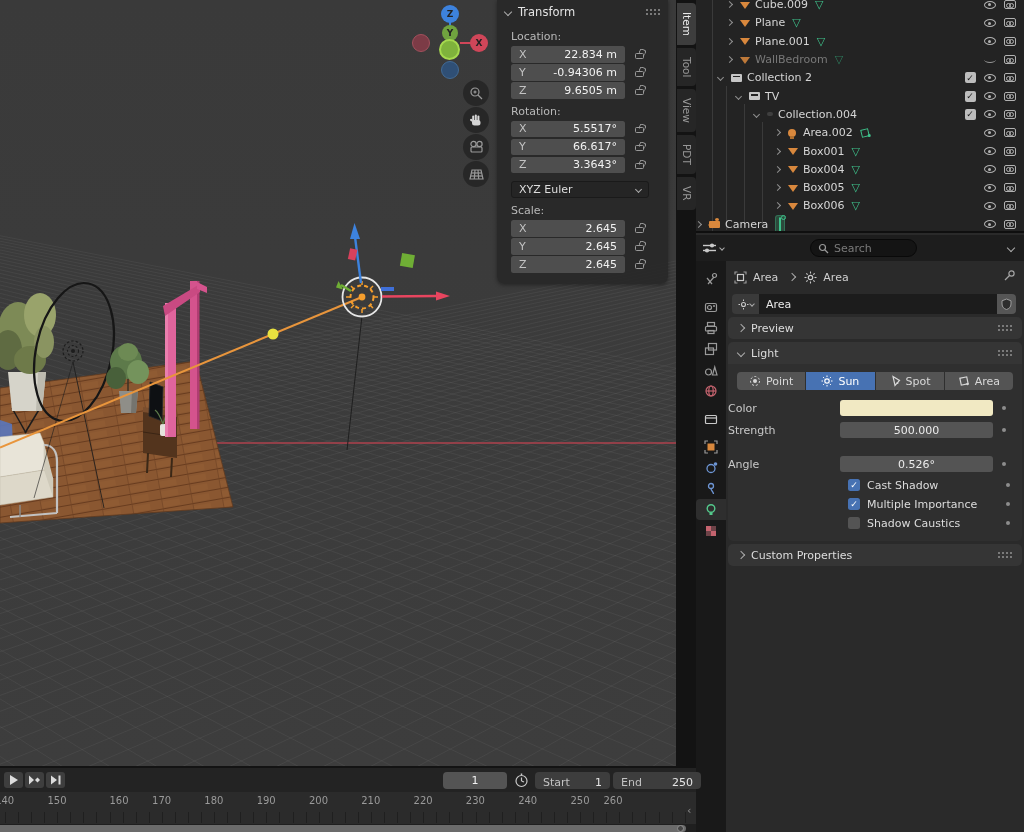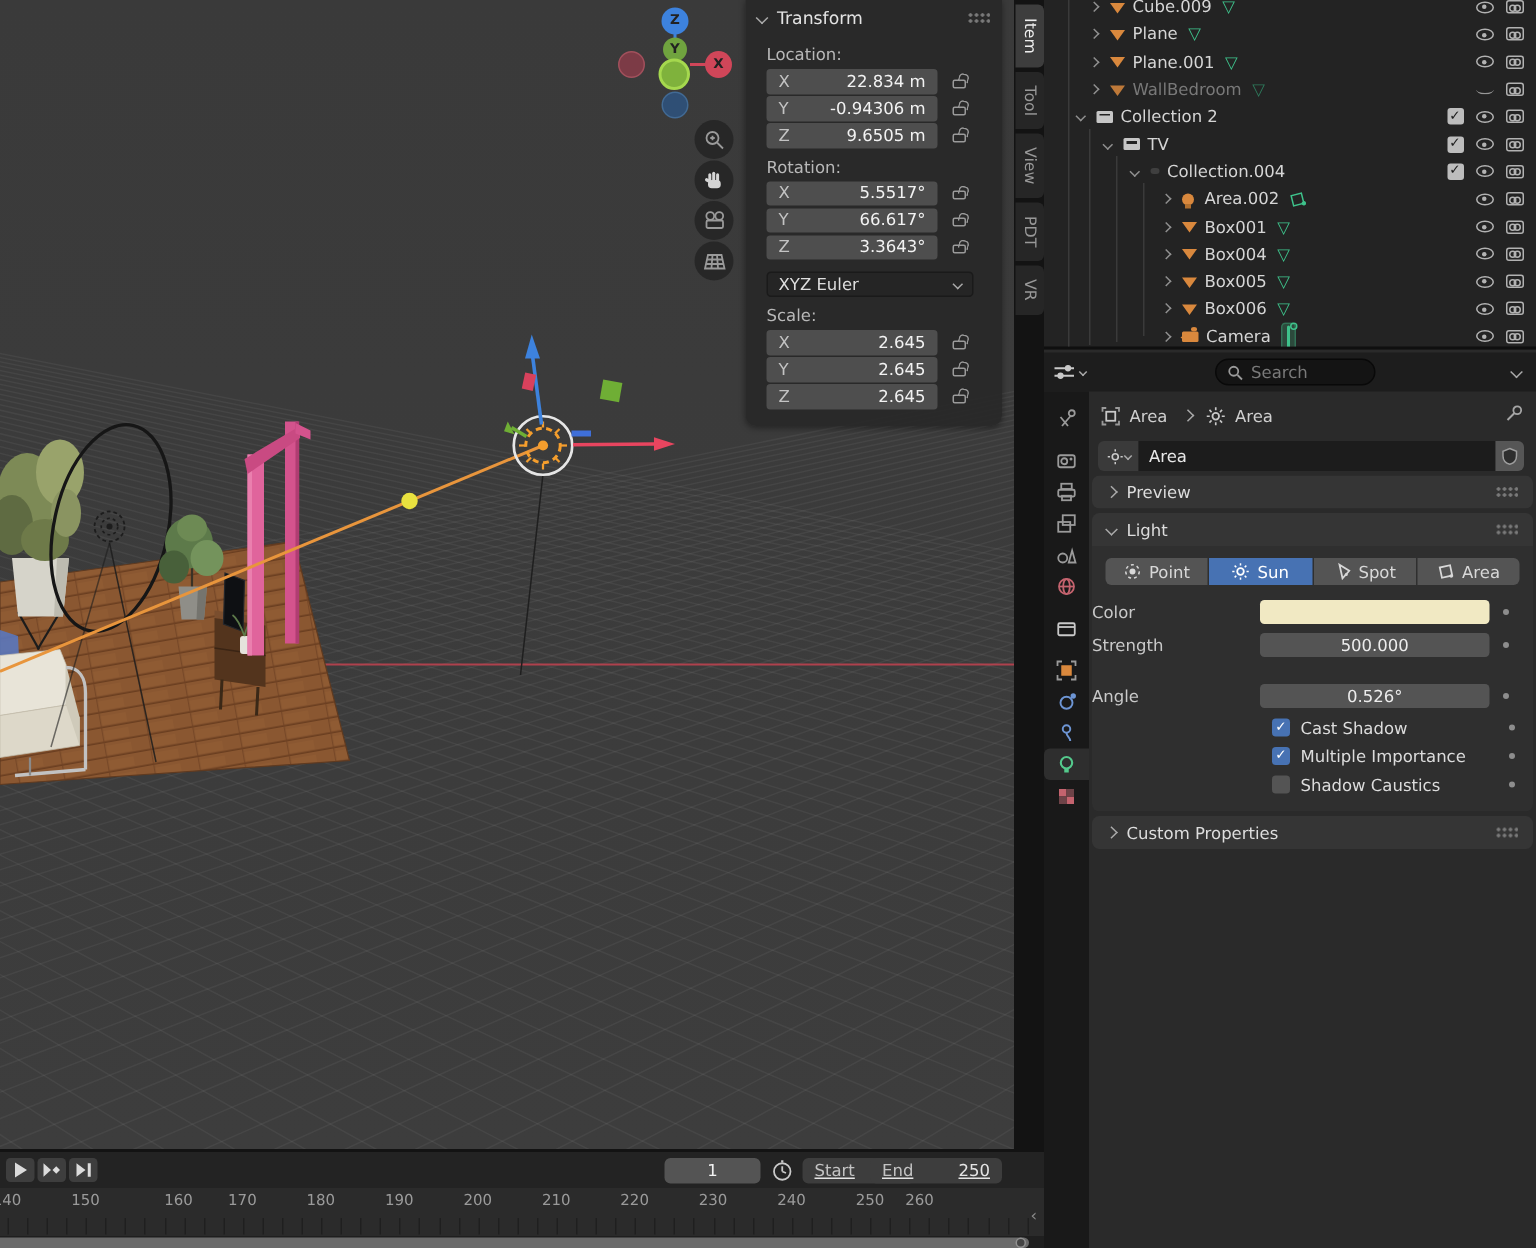"Camera" div.orow { padding-left: 79px -> none }
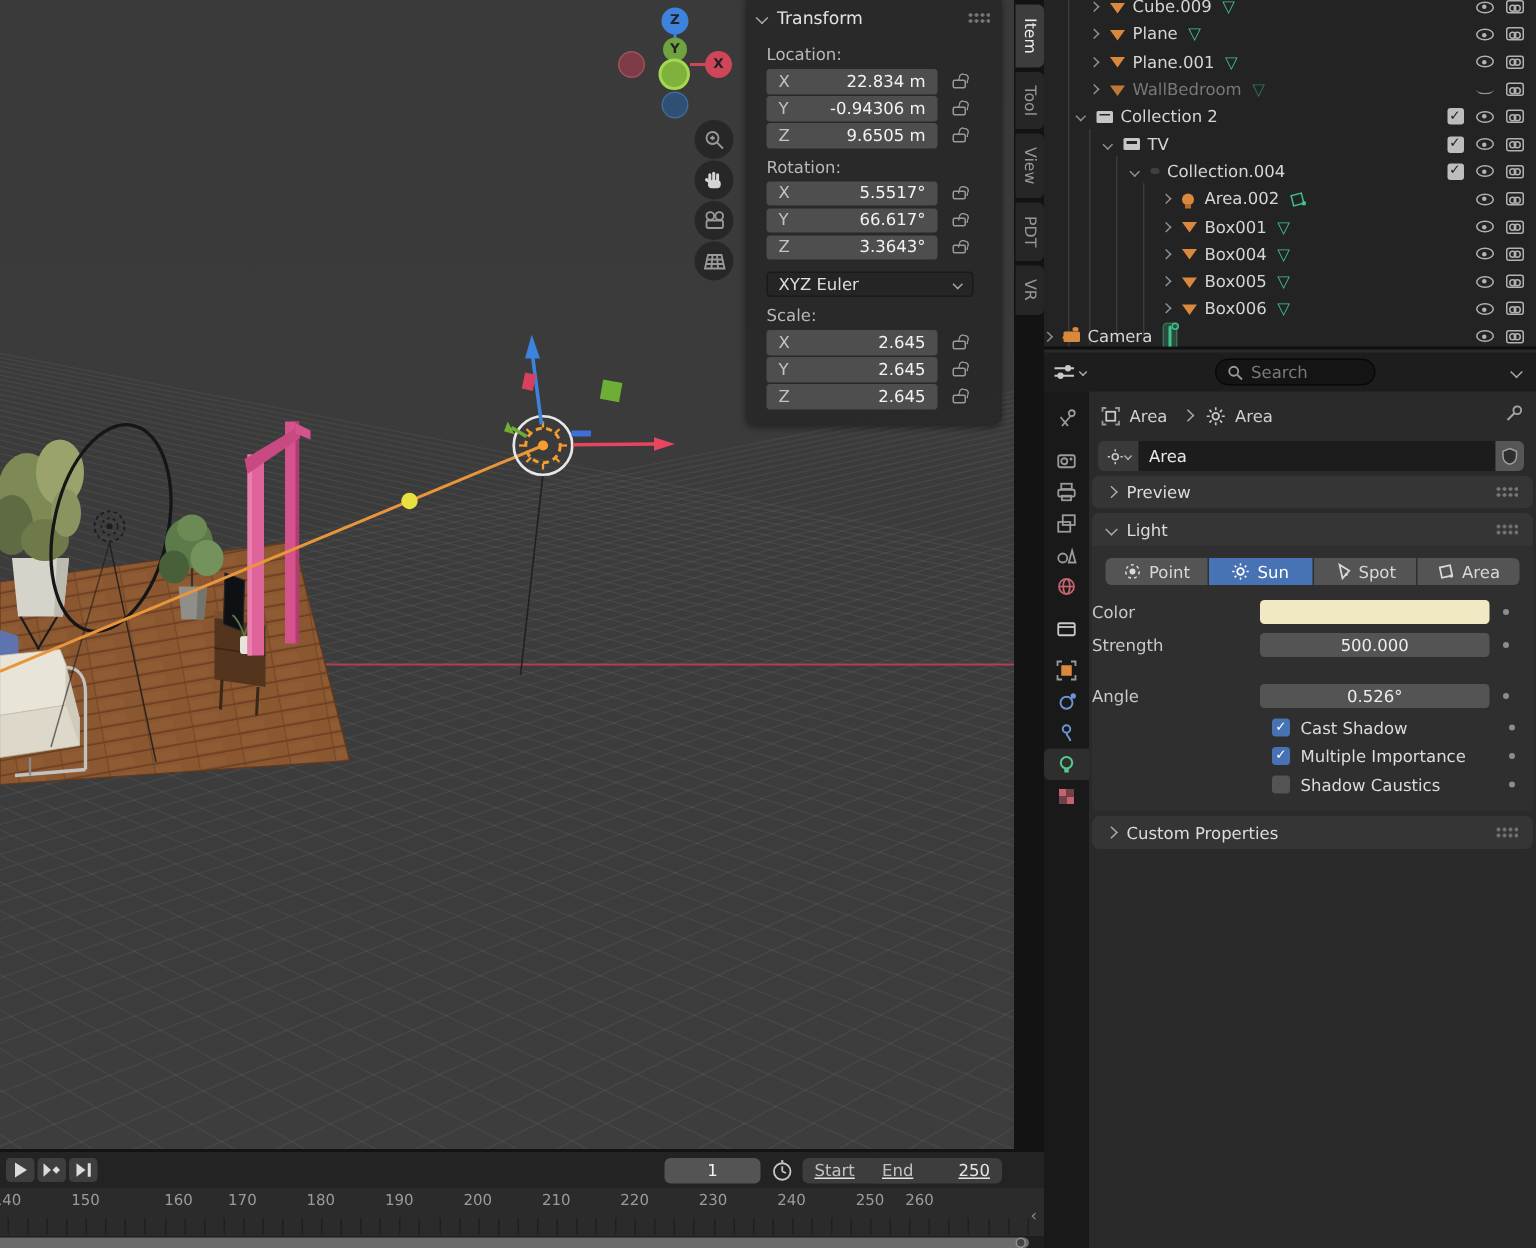"Start" .rangefield { align-items: center -> flex-end; text-decoration: underline -> none }
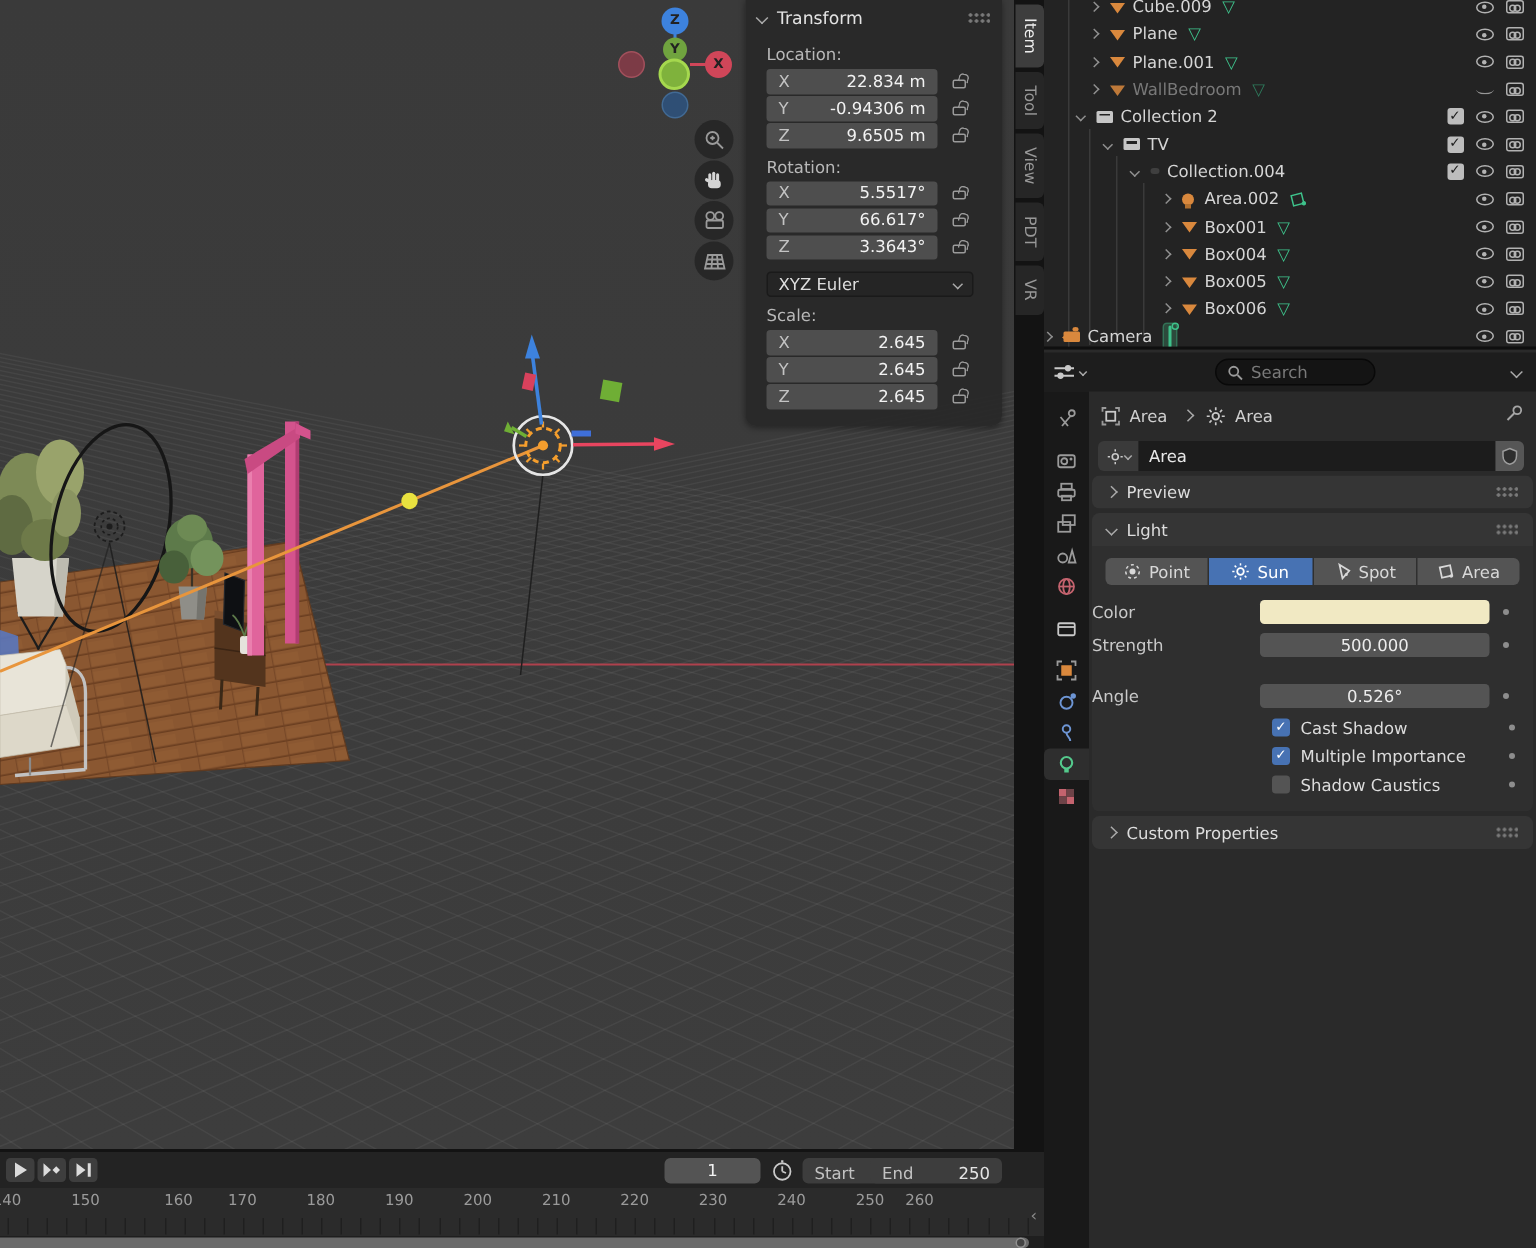"End" div.rangefield { left: 580px -> 613px }
